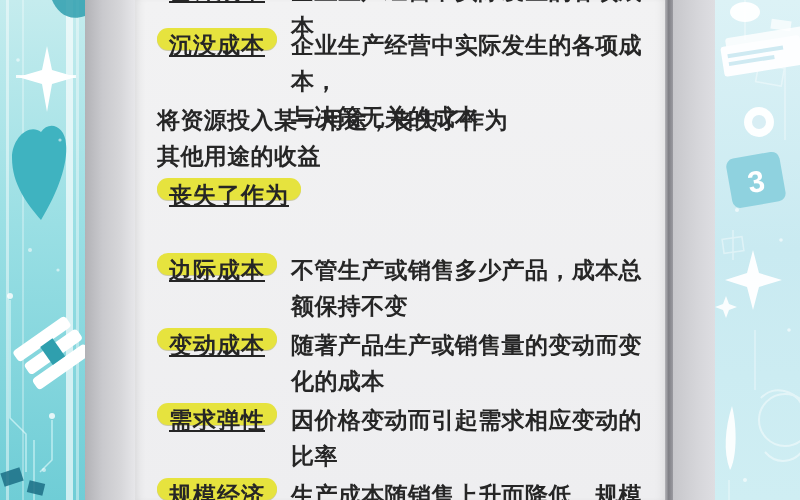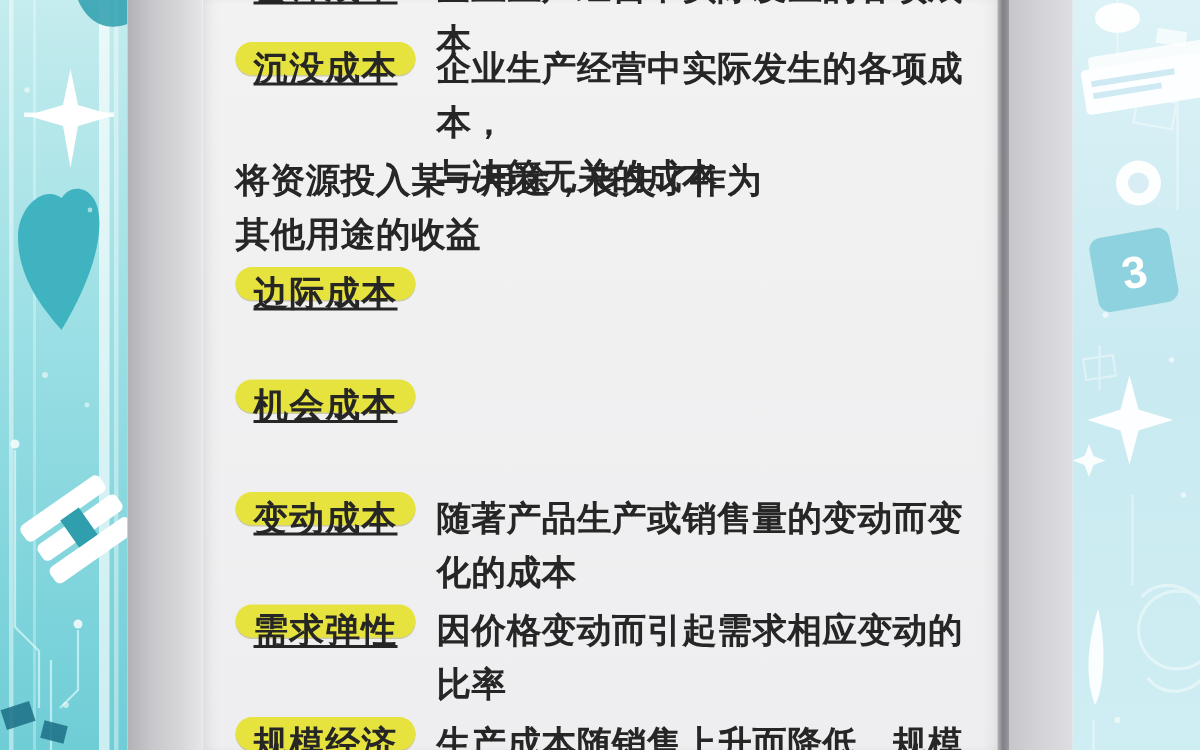"边际成本" span.pill { text: 边际成本 -> 丧失了作为 }
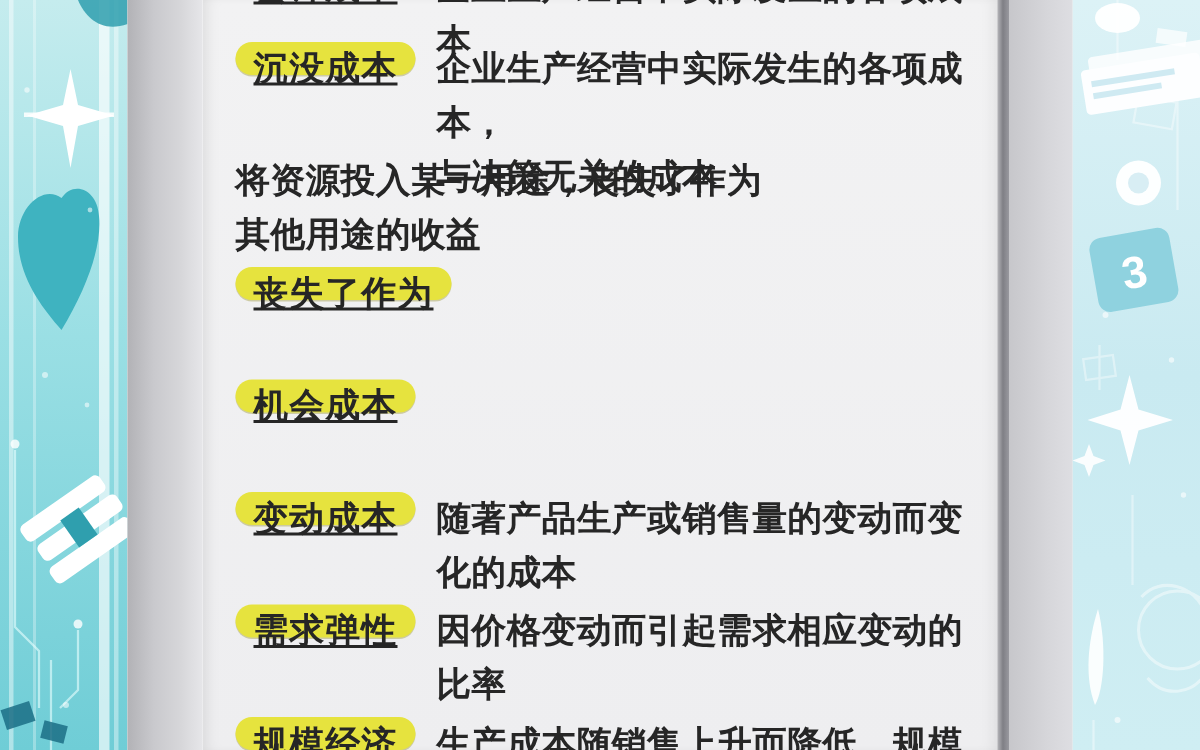"机会成本" span.pill { text: 机会 -> 边际 }
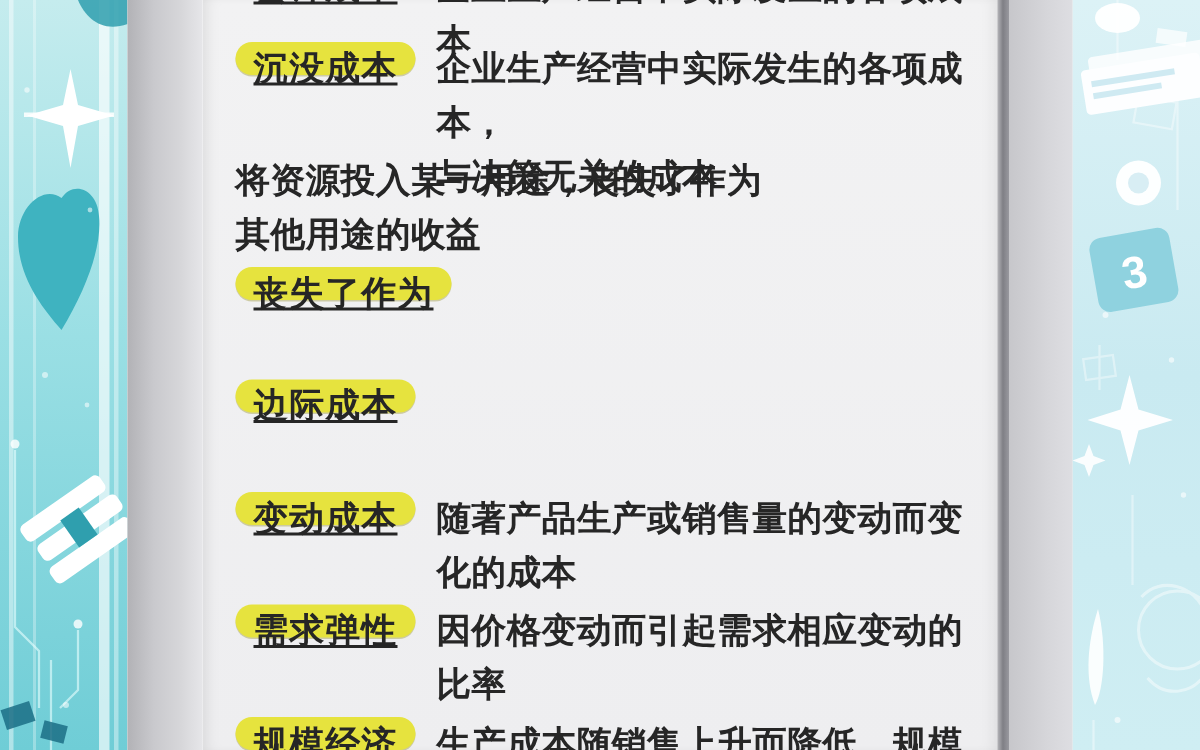"不管生产或销售多少产品，成本总" span.desc { html: none -> <span>不管生产或销售多少产品，成本总 额保持不变</span> }
